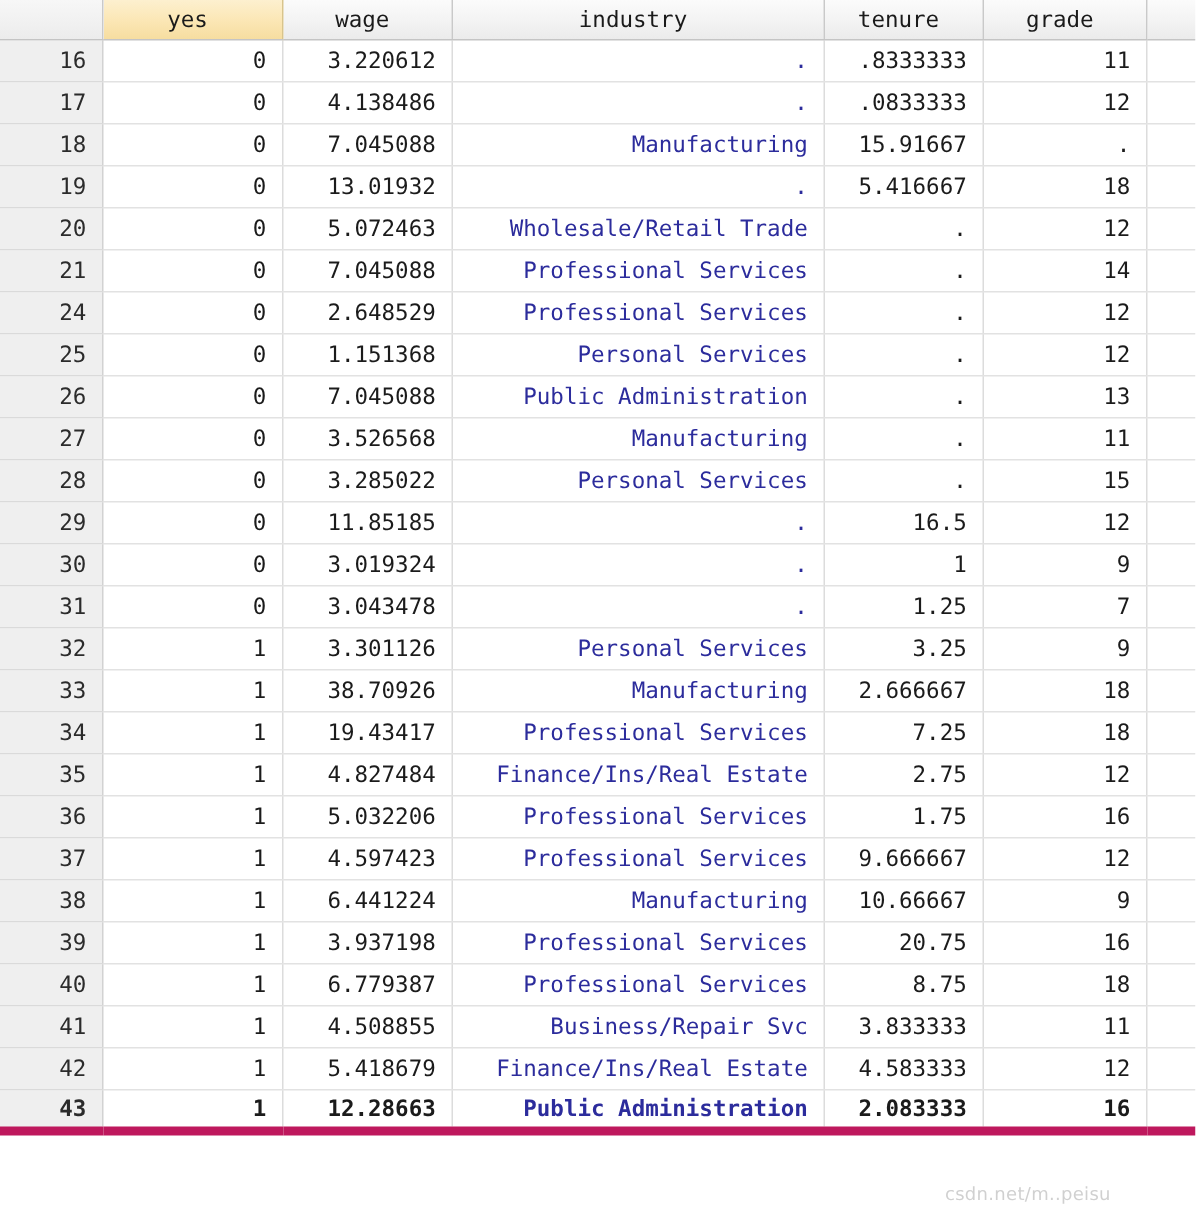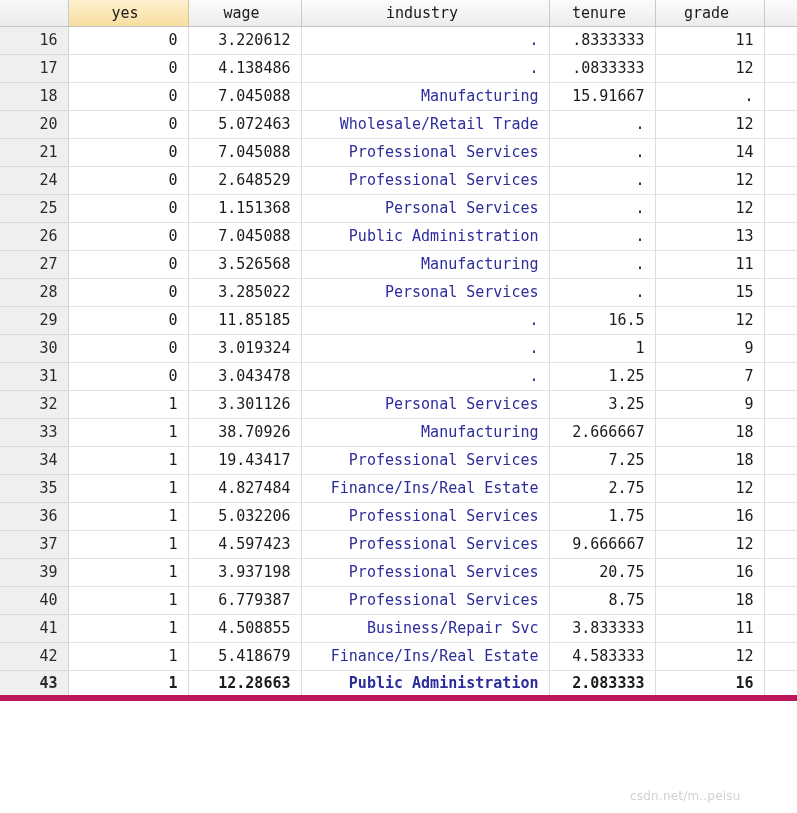"19" tr { html: none -> <tr> <td>19</td> <td>0</td> <td>13.01932</td> <td>.</td> <td>5.416667</td> <td>18</td> <td></td> </tr> }
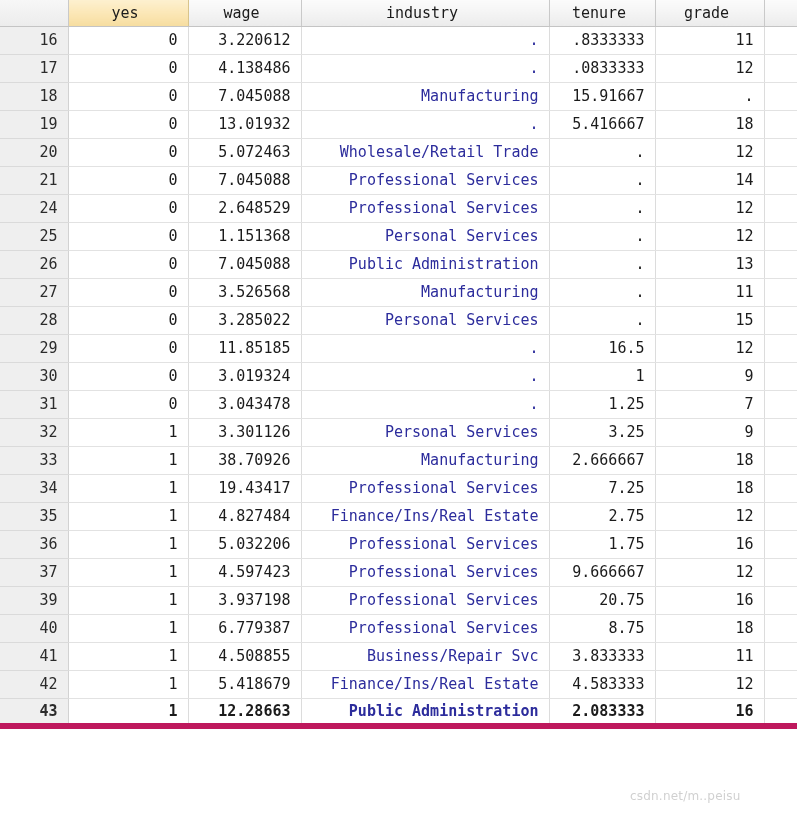"38" tr { html: none -> <tr> <td>38</td> <td>1</td> <td>6.441224</td> <td>Manufacturing</td> <td>10.66667</td> <td>9</td> <td></td> </tr> }
